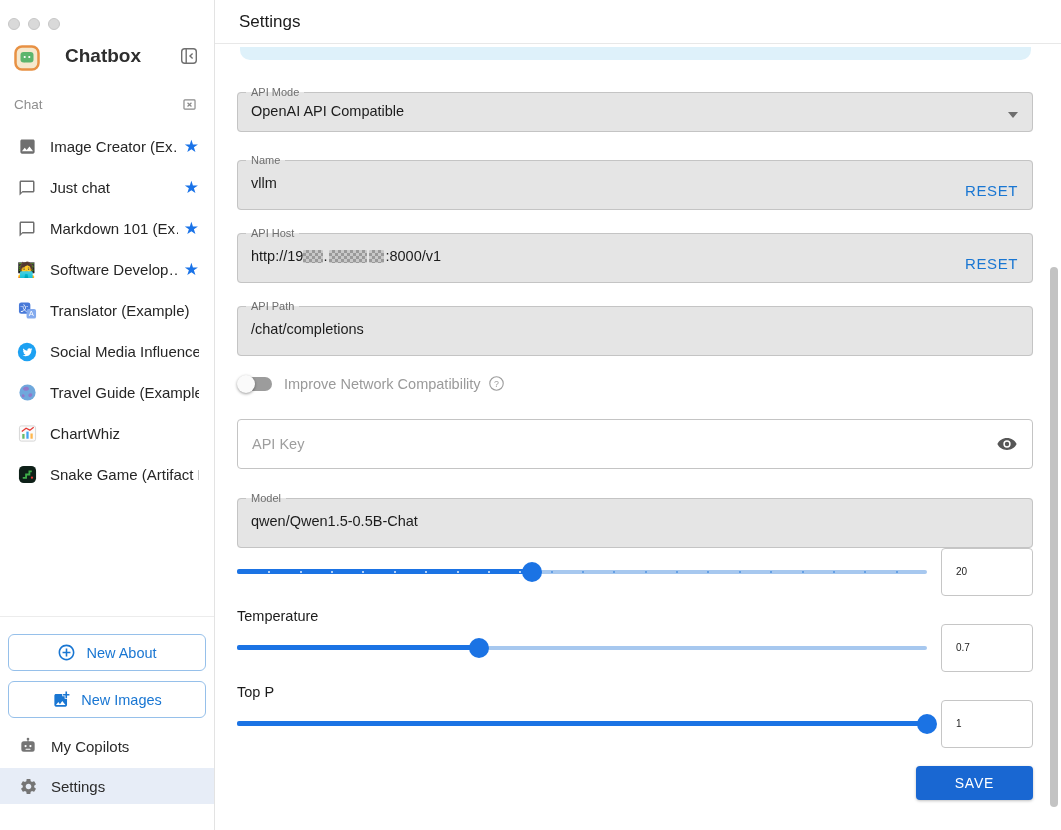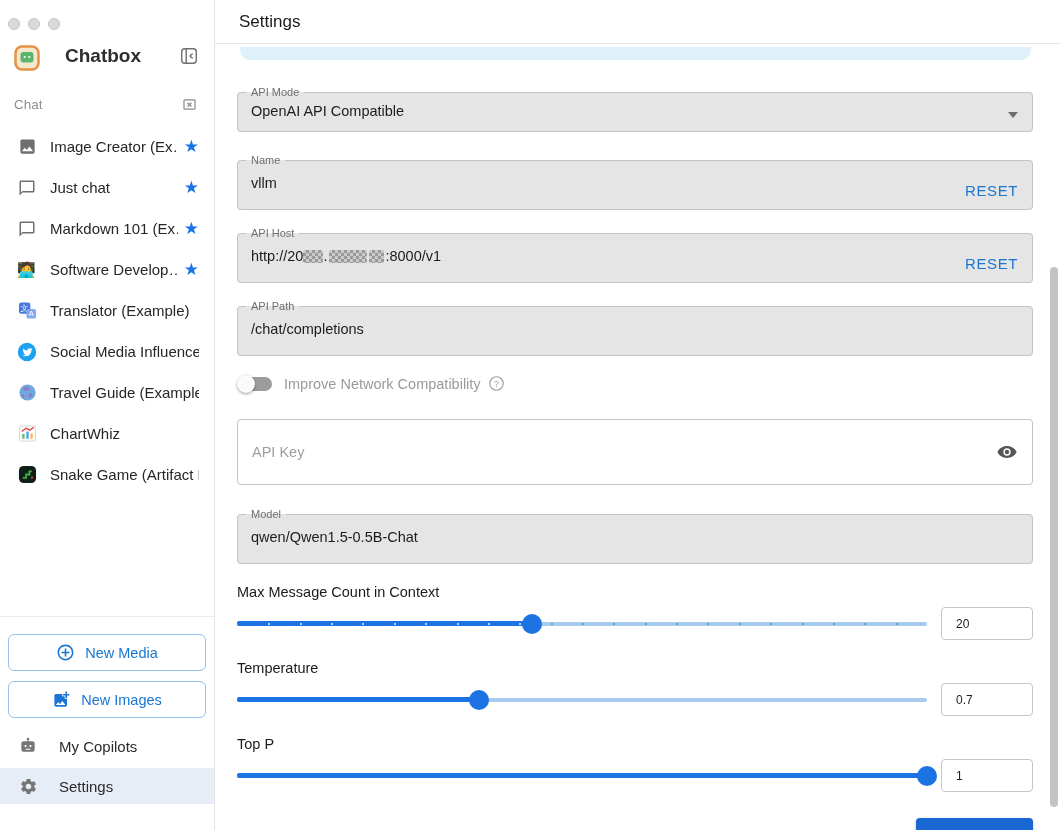"http://20" span { text: http://20 -> http://19 }
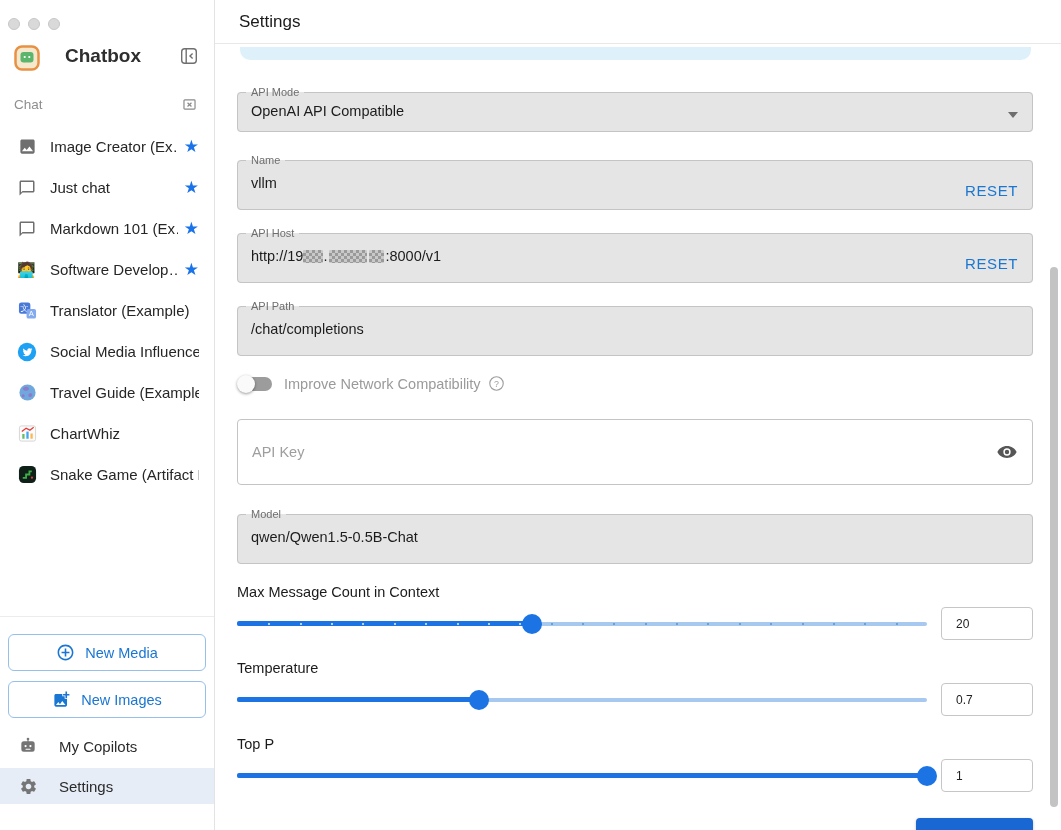"API Key" .api-key-box { height: 66px -> 50px }
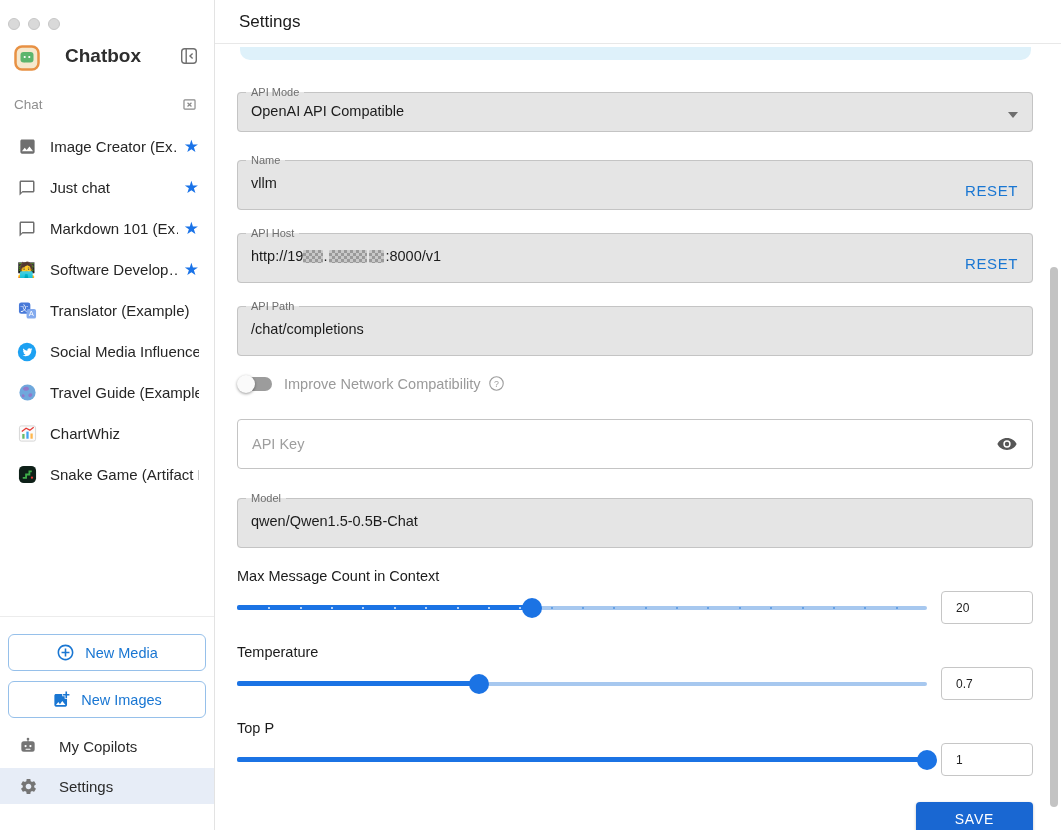"Max Message Count in Context" div.slider-label { html: <div>Max Message Count in Context</div> -> none }
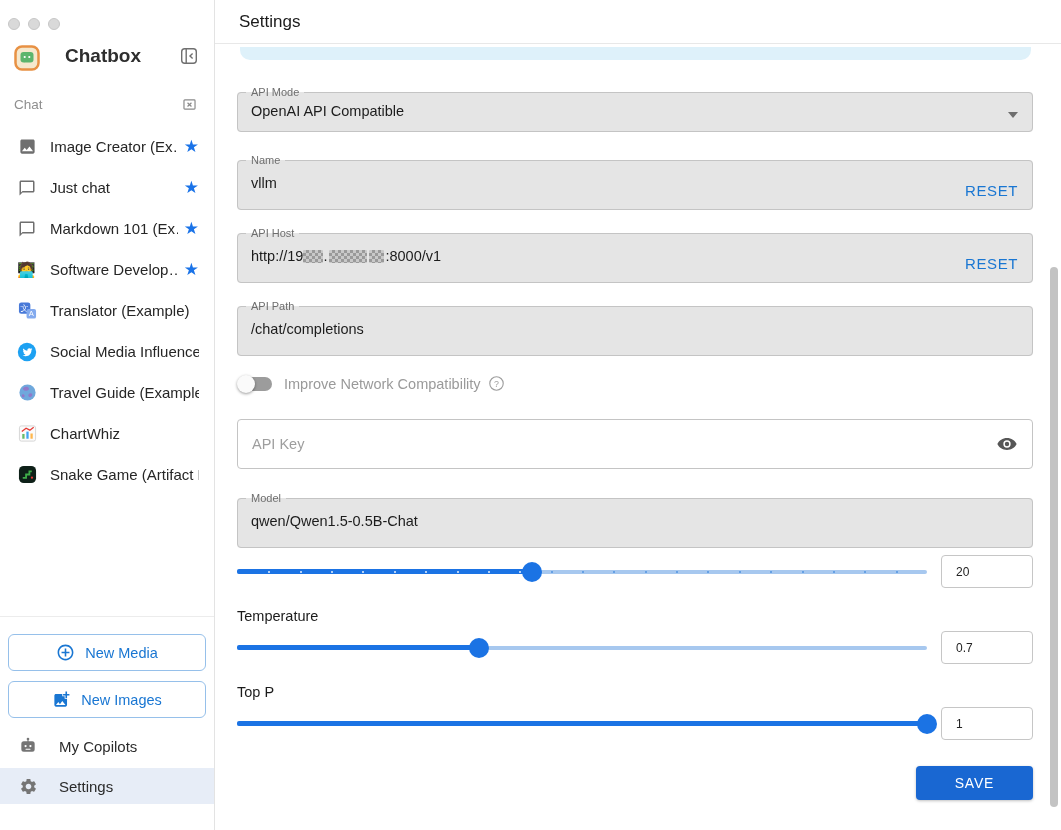"20" .value-box { font-size: 12px -> 10px; height: 33px -> 48px }
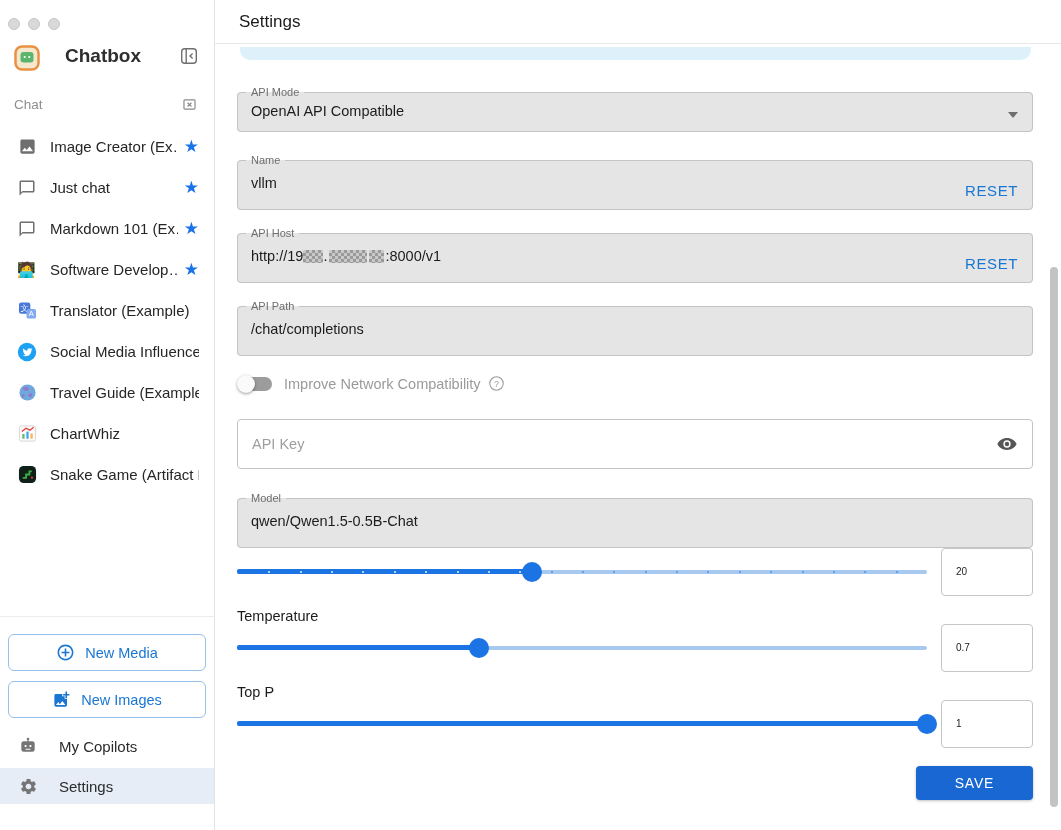"New Media" span { text: Media -> About }
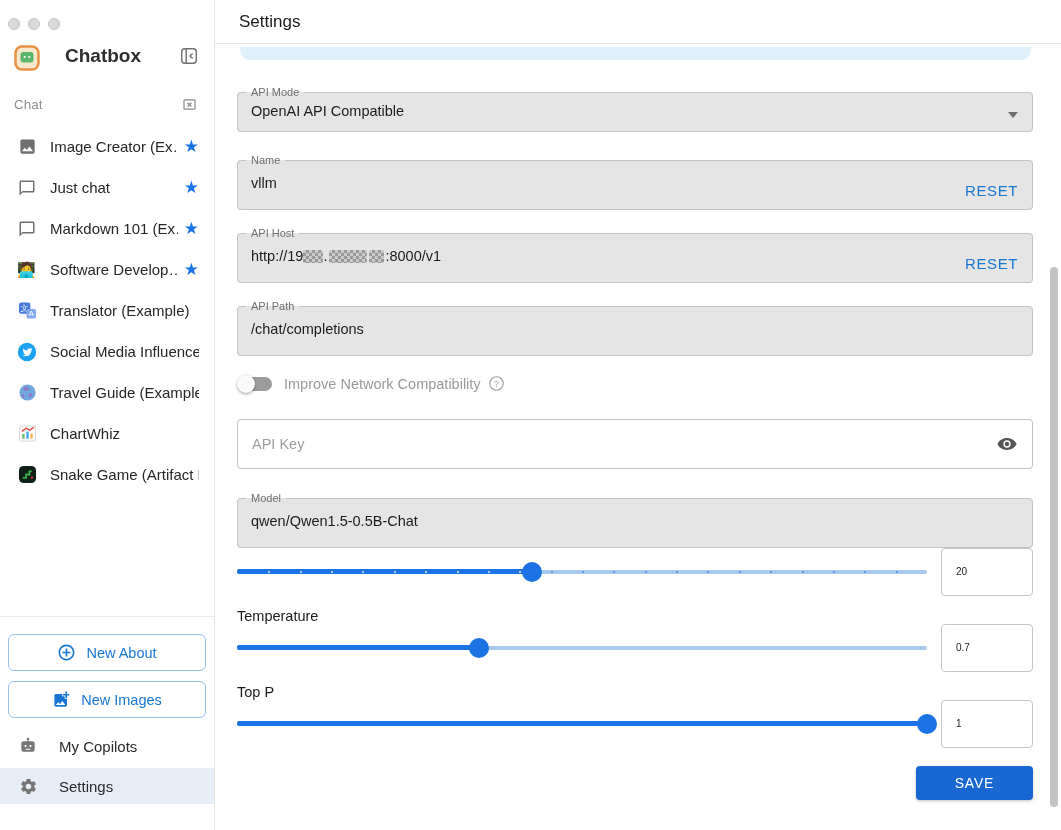"My Copilots" .nav-row { gap: 21px -> 13px }
